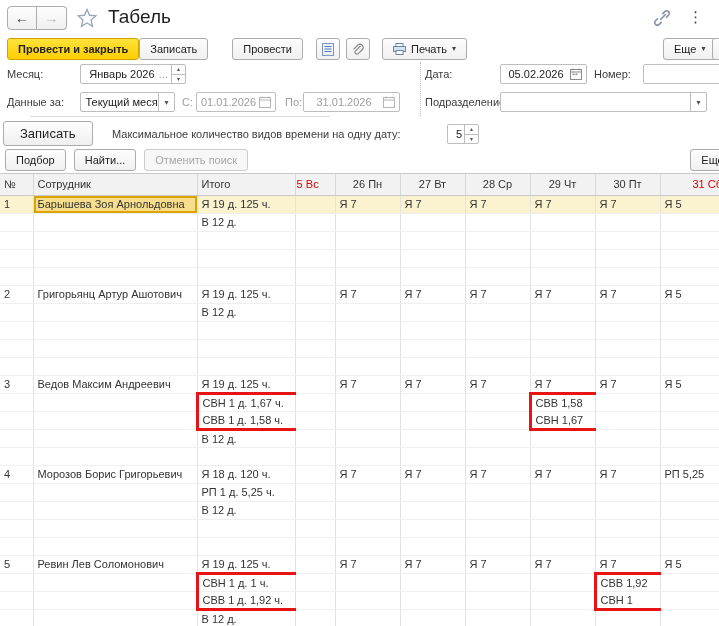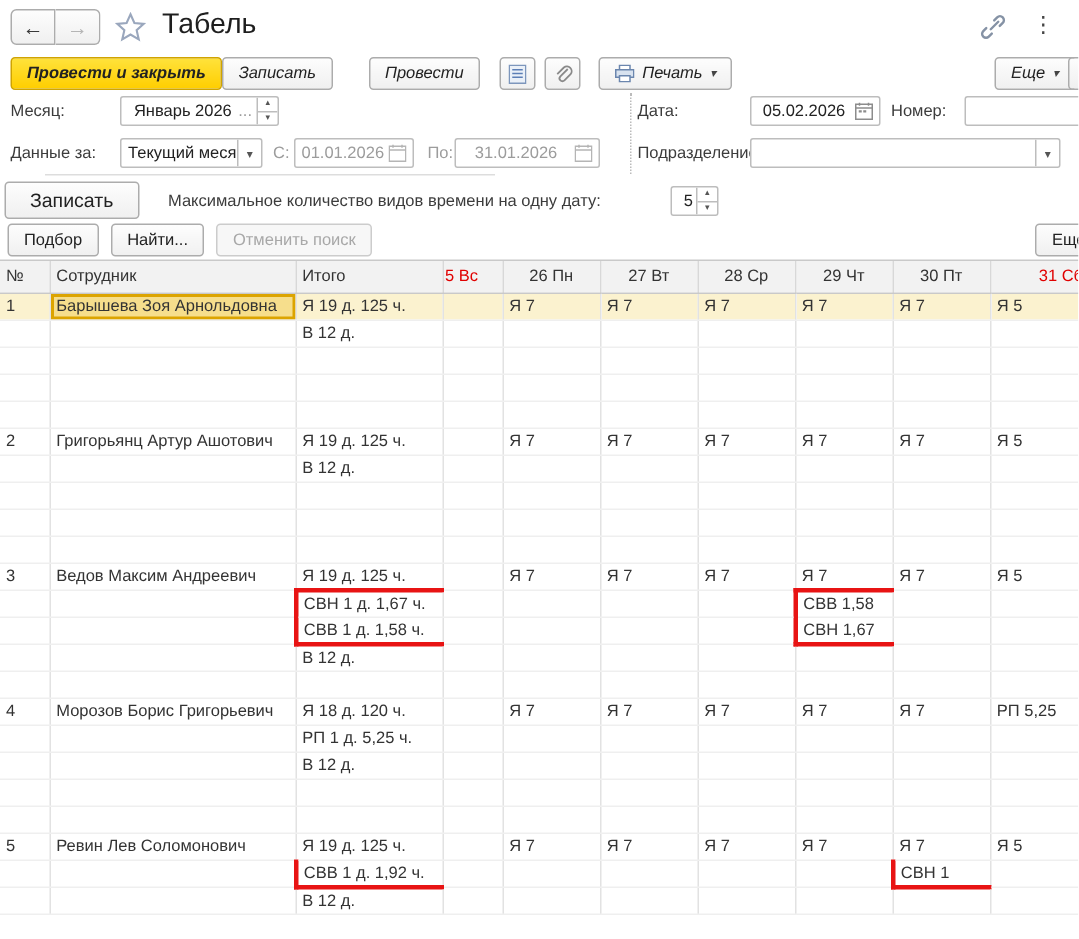"Провести и закрыть" .toolbar { font-style: italic -> none }
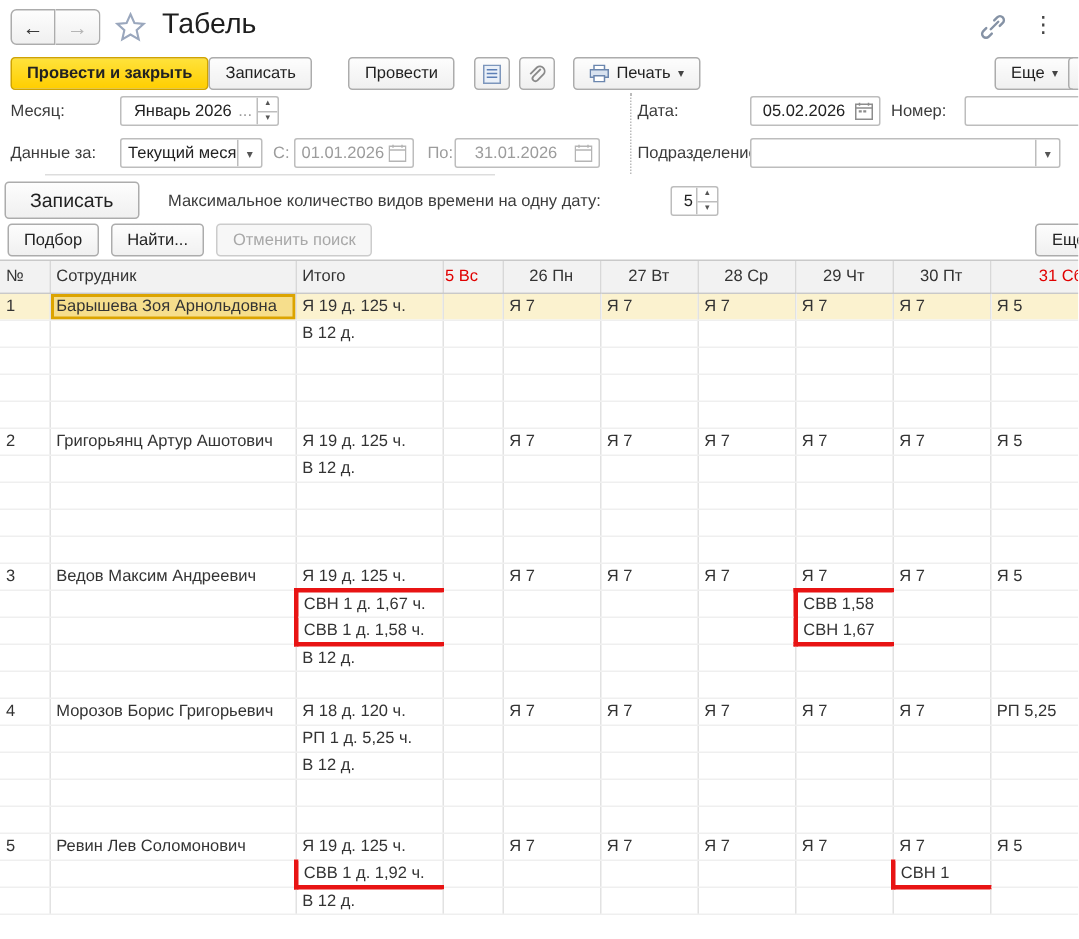"СВН 1 д. 1 ч." tr { html: none -> <tr> <td></td> <td></td> <td>СВН 1 д. 1 ч.</td> <td></td> <td></td> <td></td> <td></td> <td></td> <td>СВВ 1,92</td> <td></td> </tr> }
